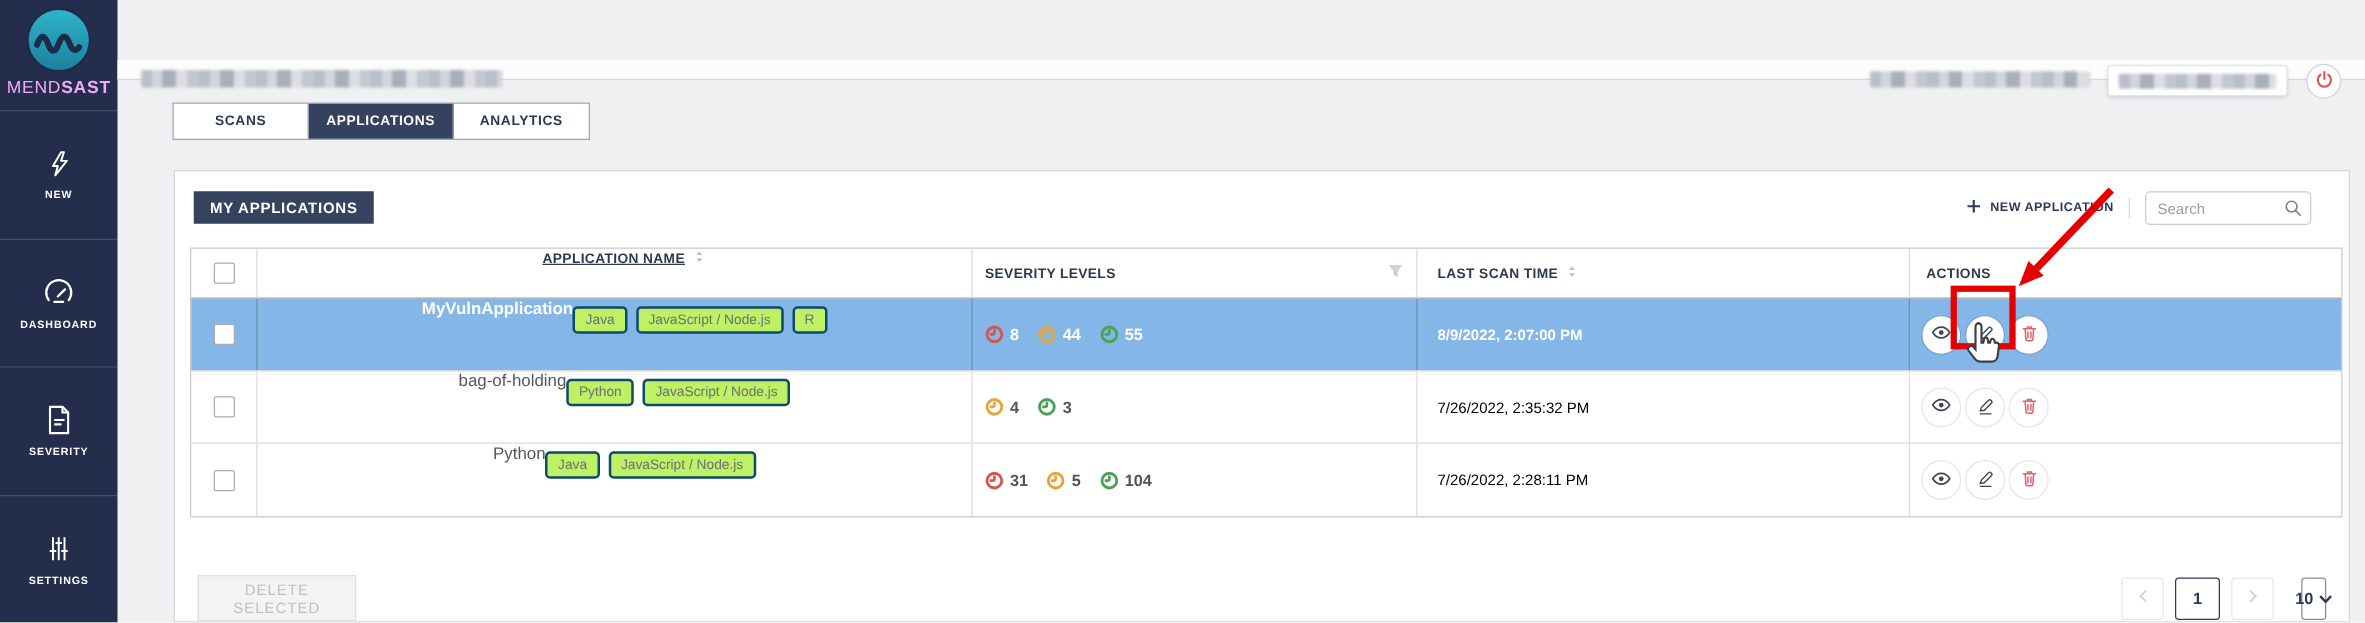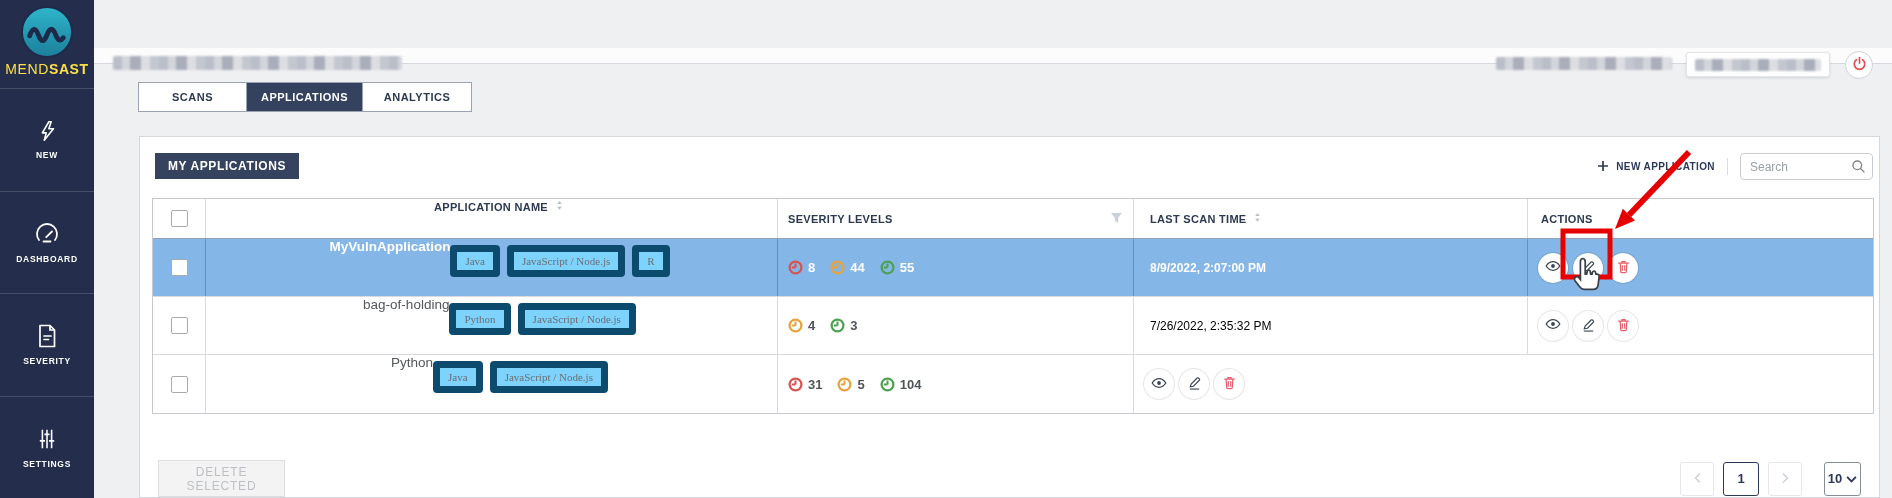"MENDSAST" .brand-text { color: #fde047 -> #f0abfc }
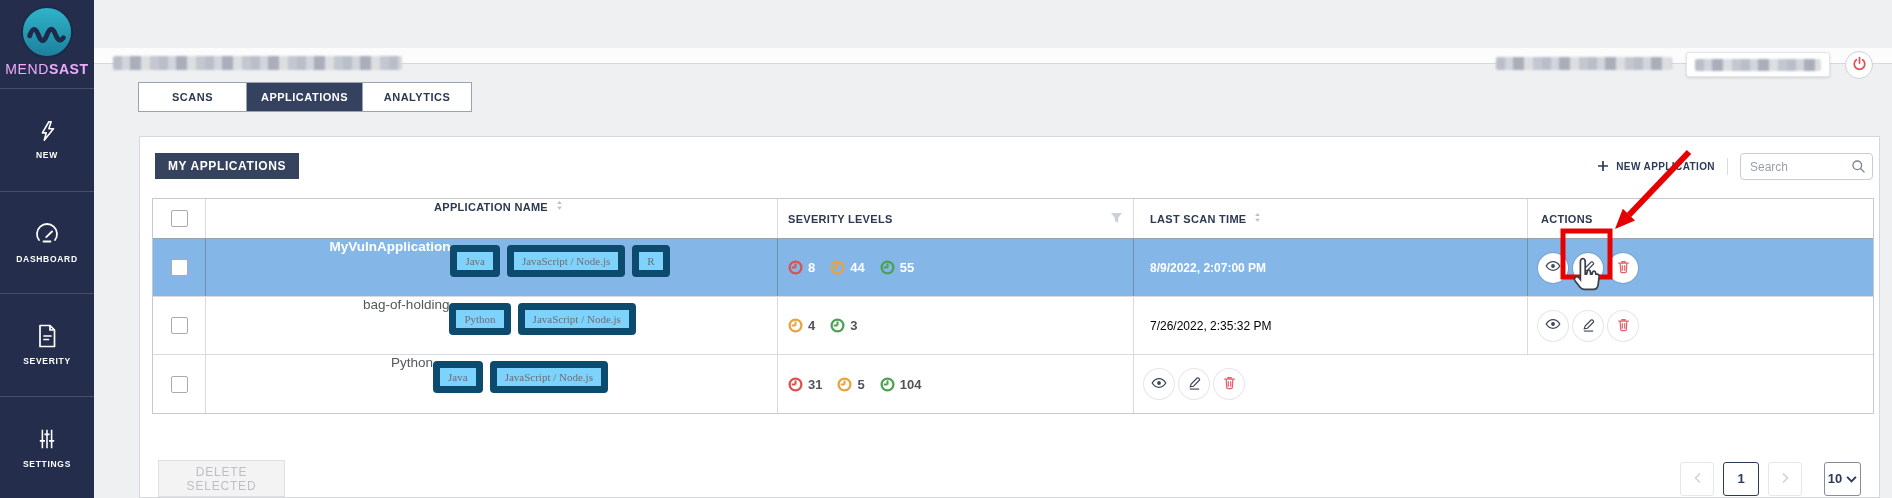"MY APPLICATIONS" .card-head { padding: 16px 6px 0 15px -> 16px 30px 0 15px }
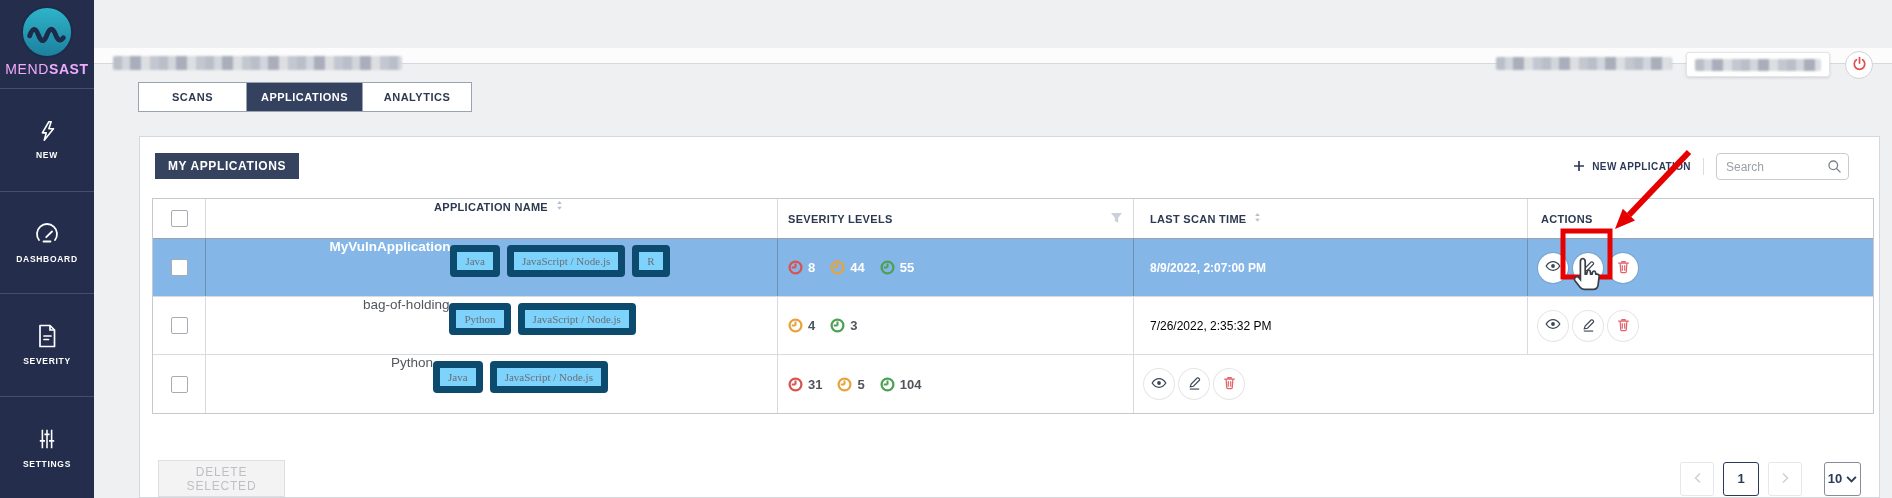"APPLICATION NAME" div.tcell { text-decoration: none -> underline }
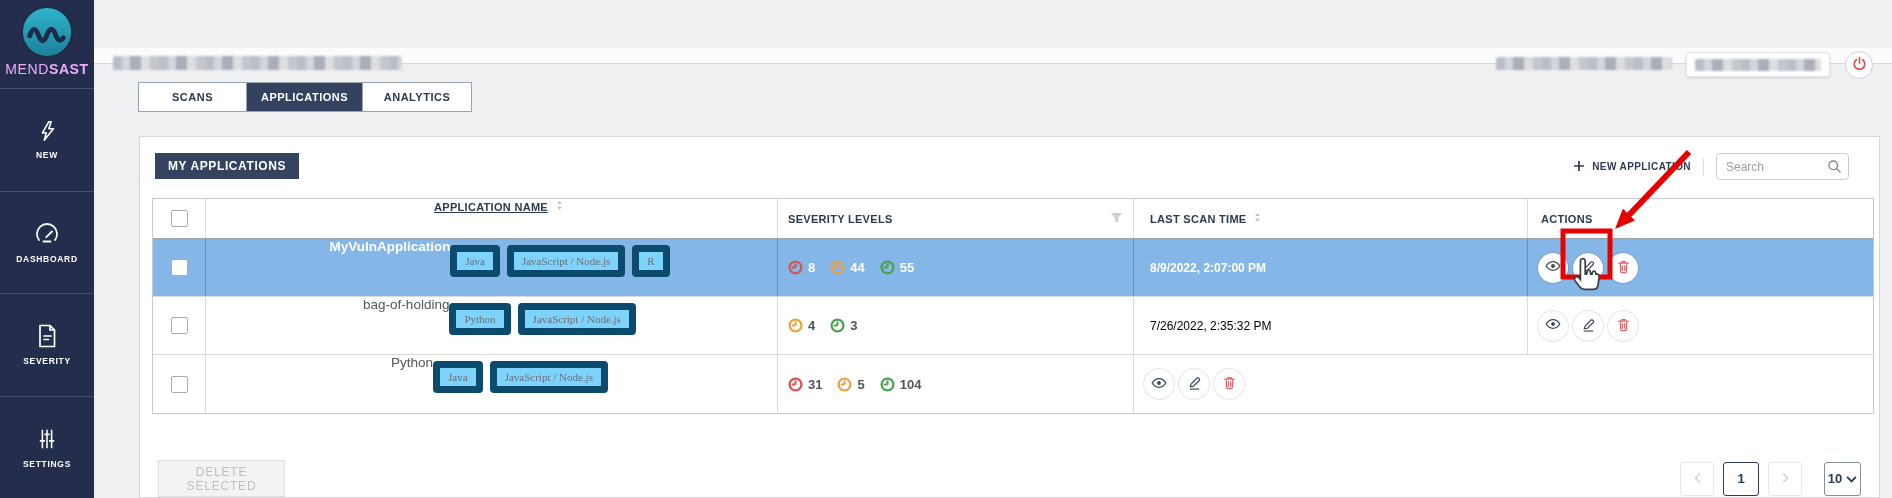"Java" .tag { background: #7dd3fc -> #bef264; border: 7px solid #0c4a6e -> 2px solid #0c4a6e; font-family: Liberation Serif, serif -> none }
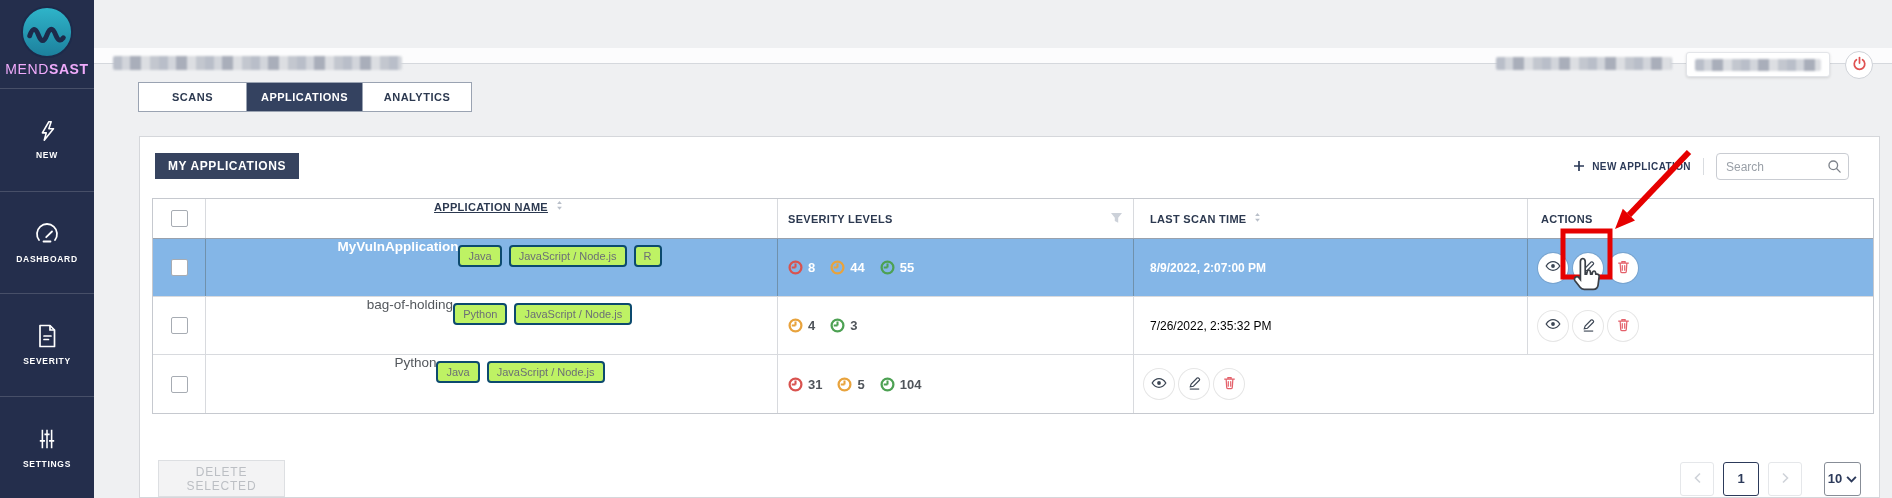"7/26/2022, 2:28:11 PM" div.tcell { html: none -> <div>7/26/2022, 2:28:11 PM</div> }
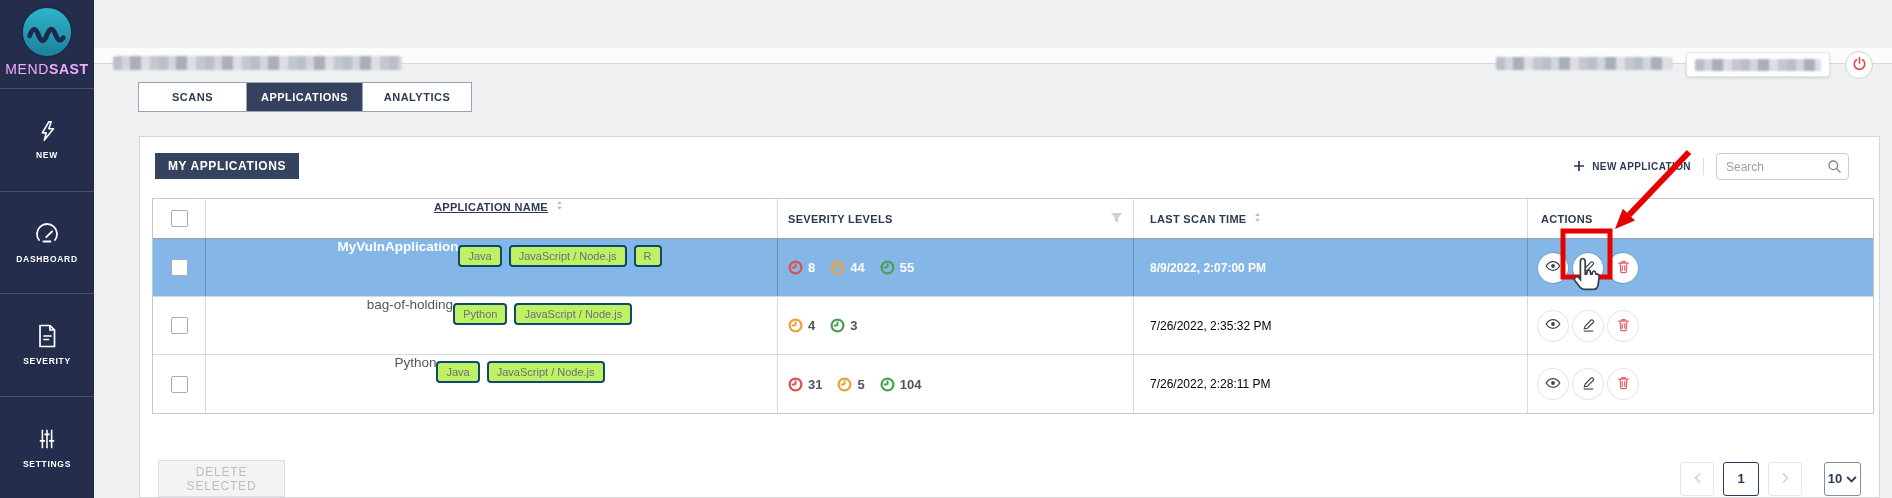"10" .pg.size { width: 37px -> 20px }
